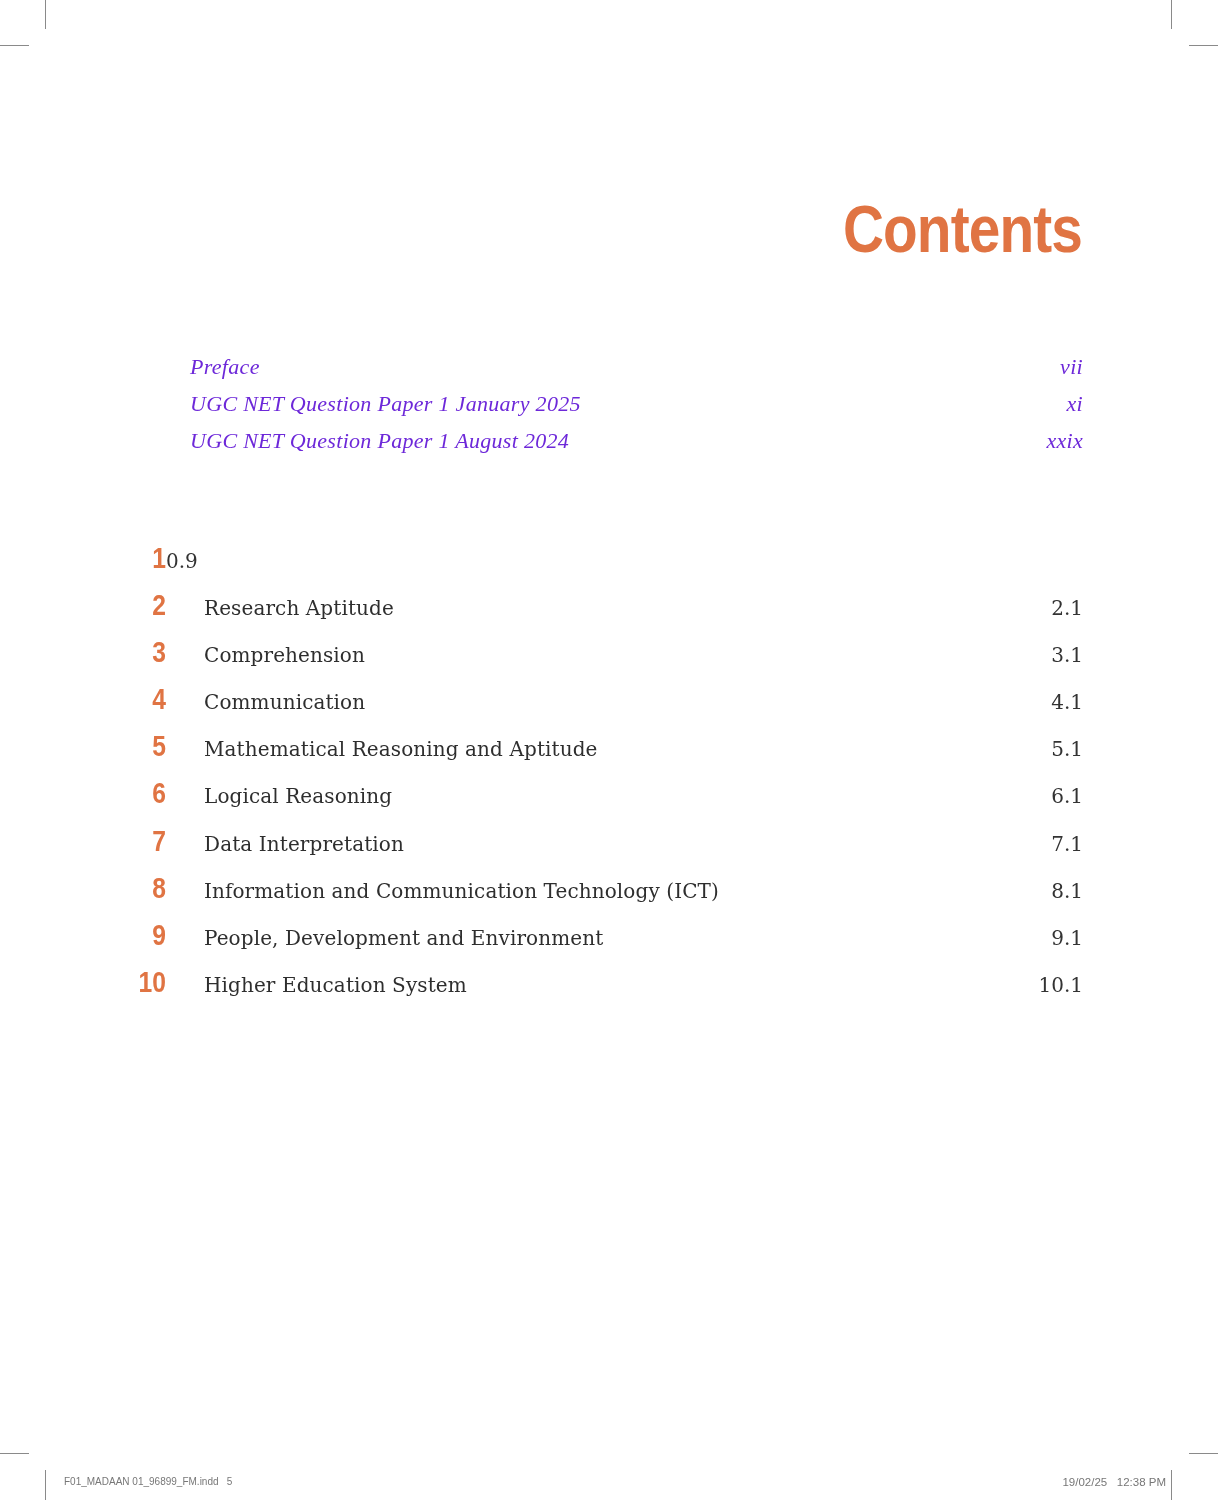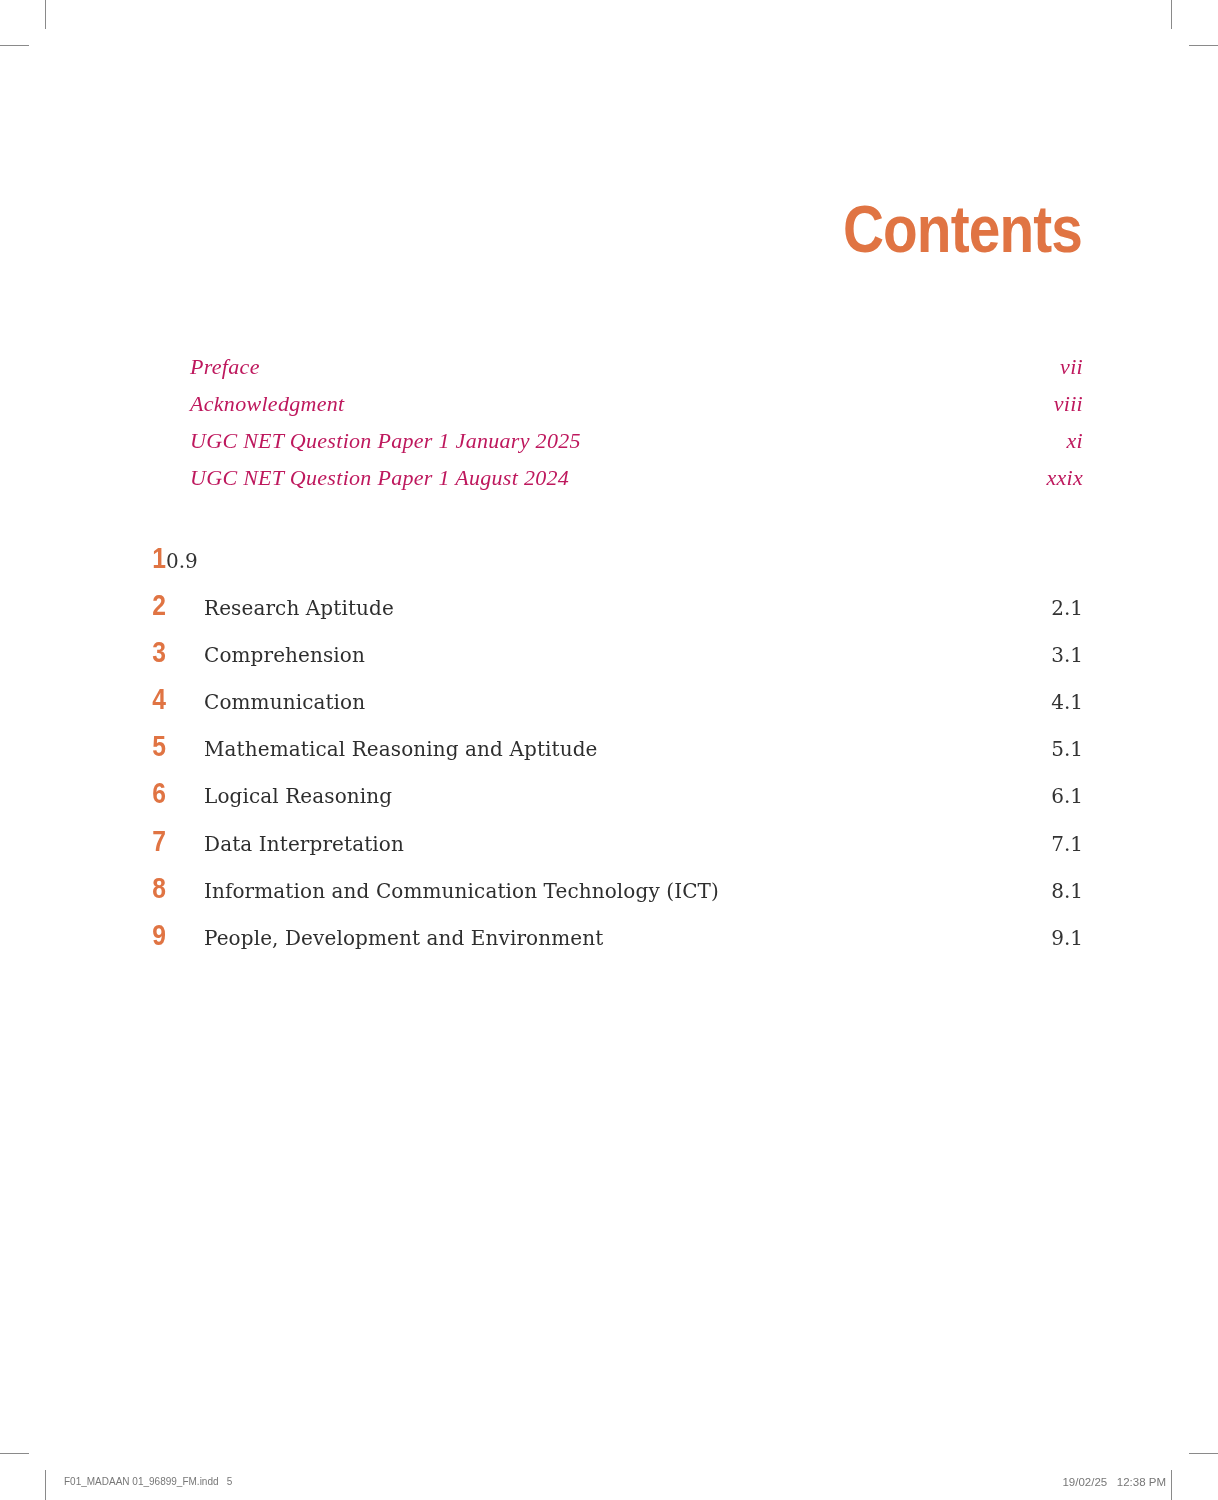"Preface" .front-row { color: #be185d -> #6d28d9 }
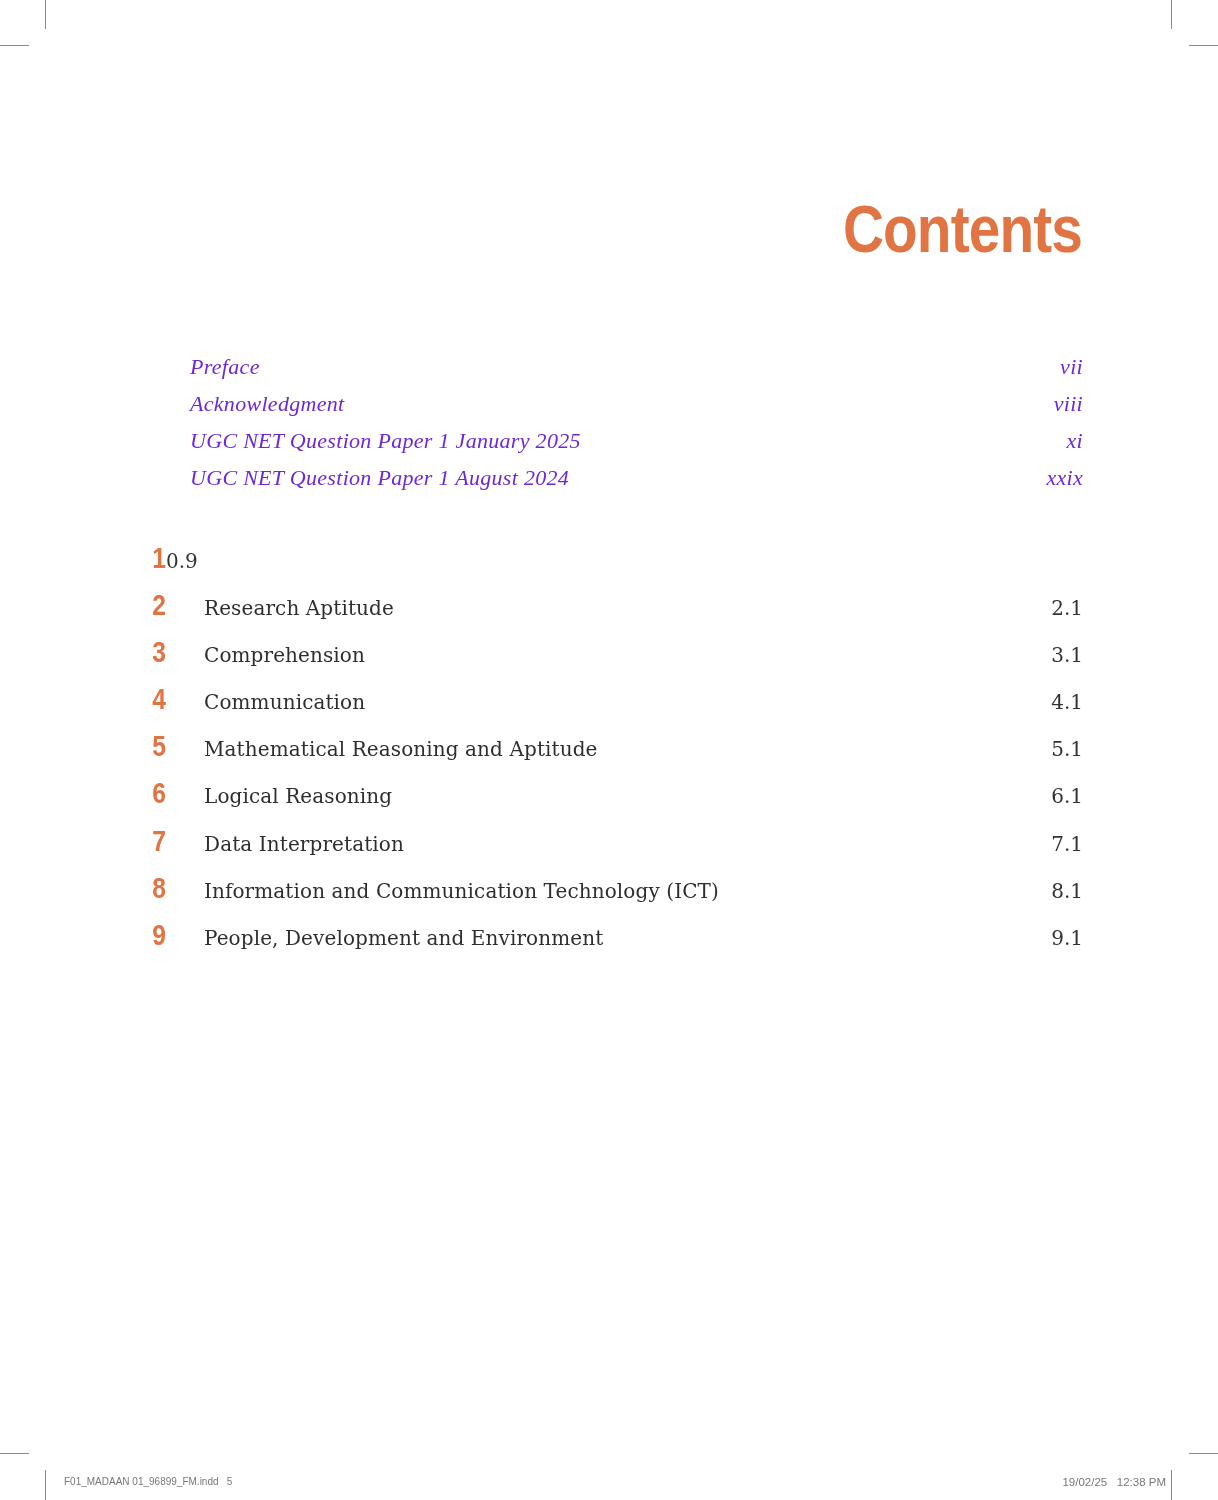"Acknowledgment" div.front-row { html: <div> <span>Acknowledgment</span> <span>viii</span> </div> -> none }
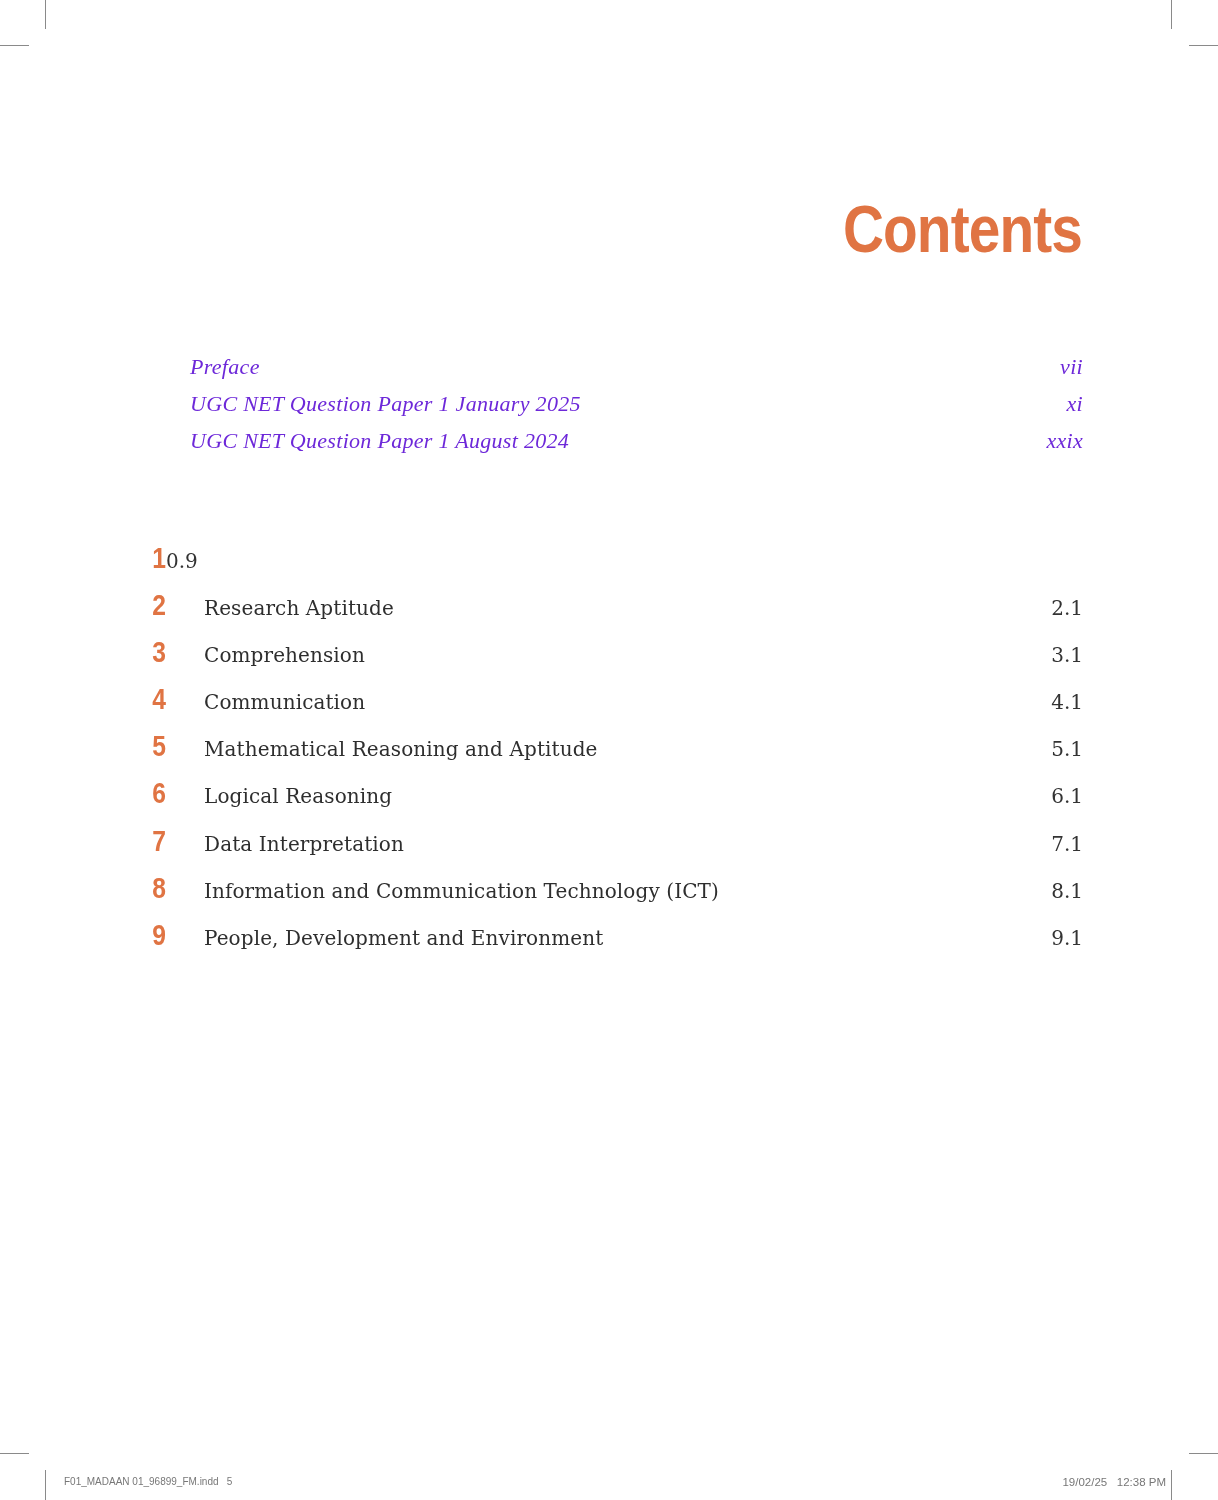"10" div.chapter-row { html: none -> <div> <span>10</span> <span>Higher Education System</span> <span>10.1</span> </div> }
